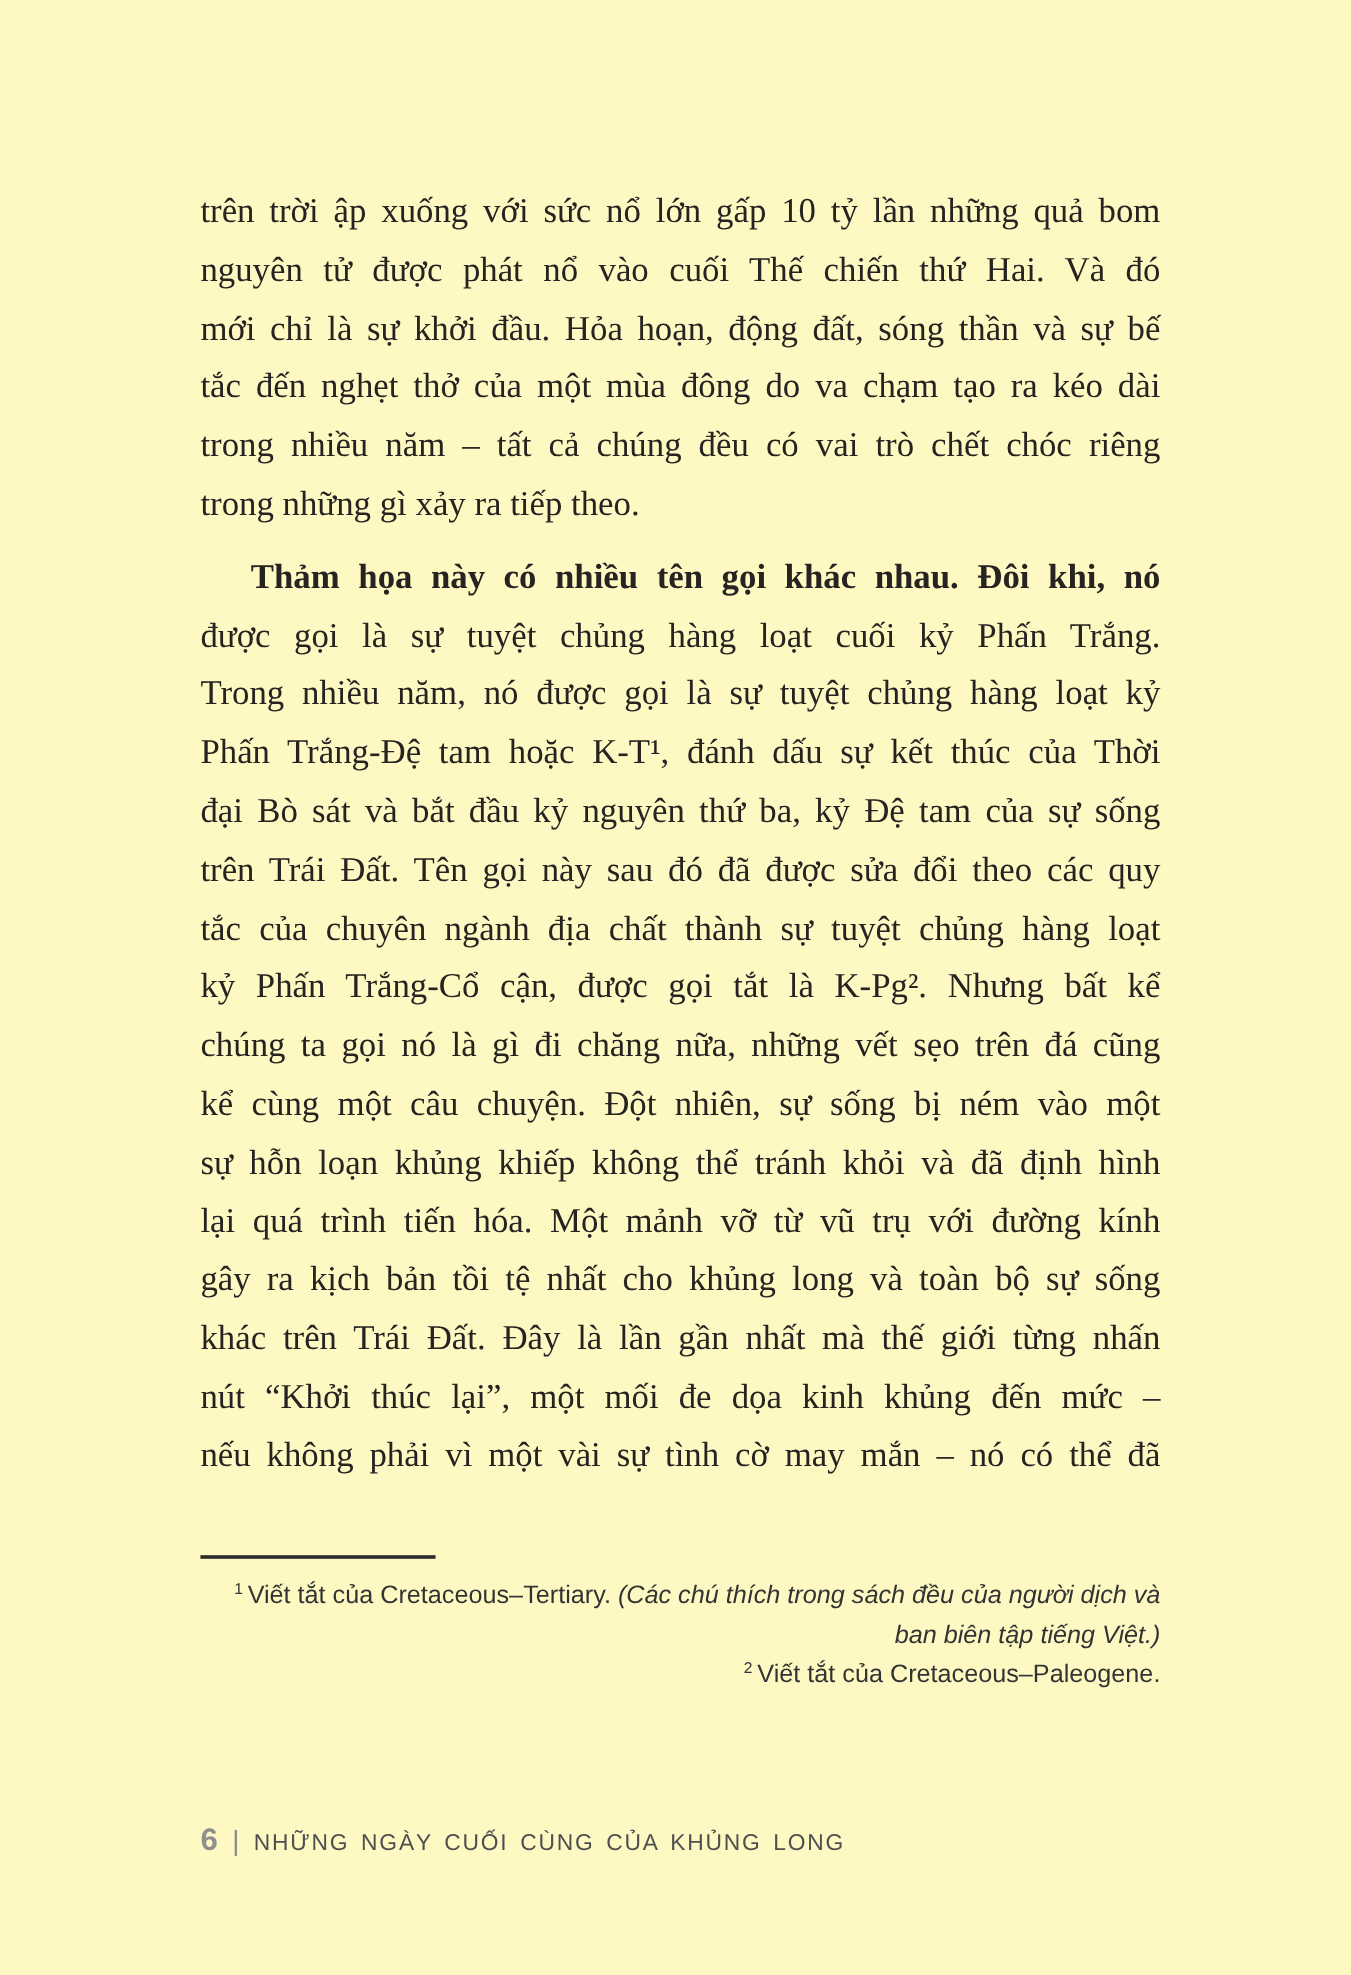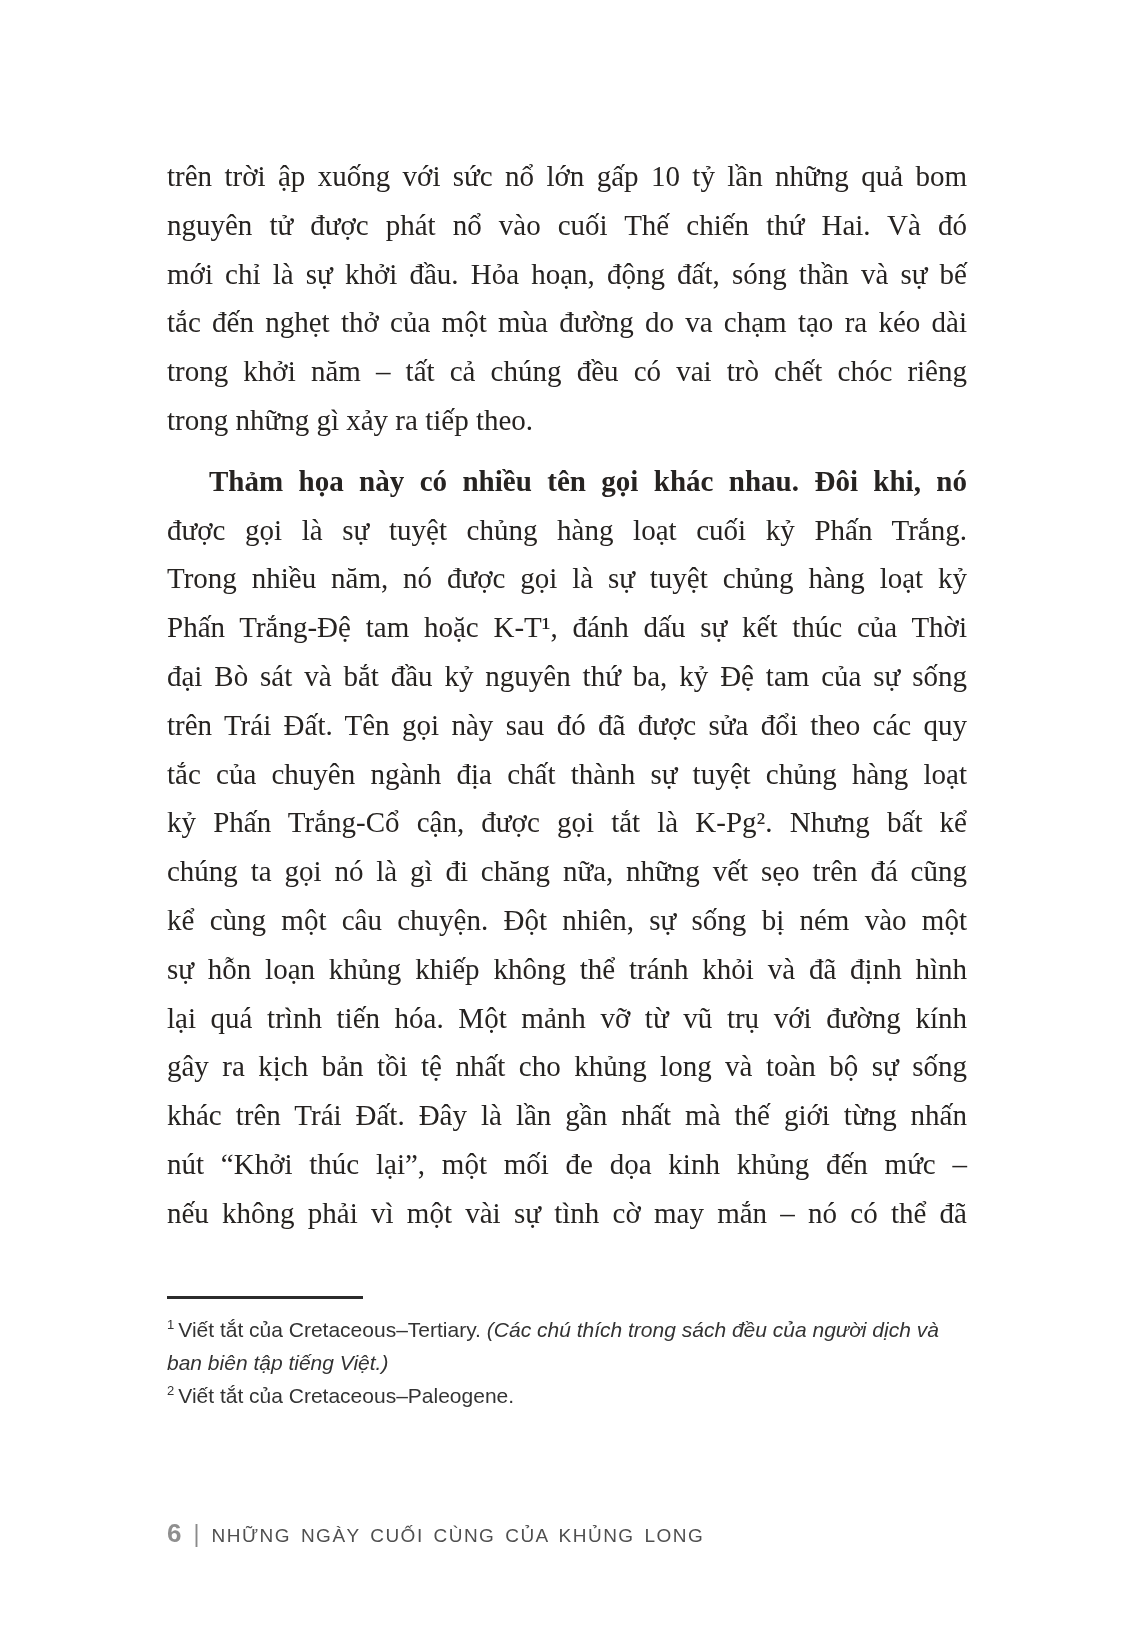"trên trời ập xuống với" .page { background: #ffffff -> #fef9c3 }
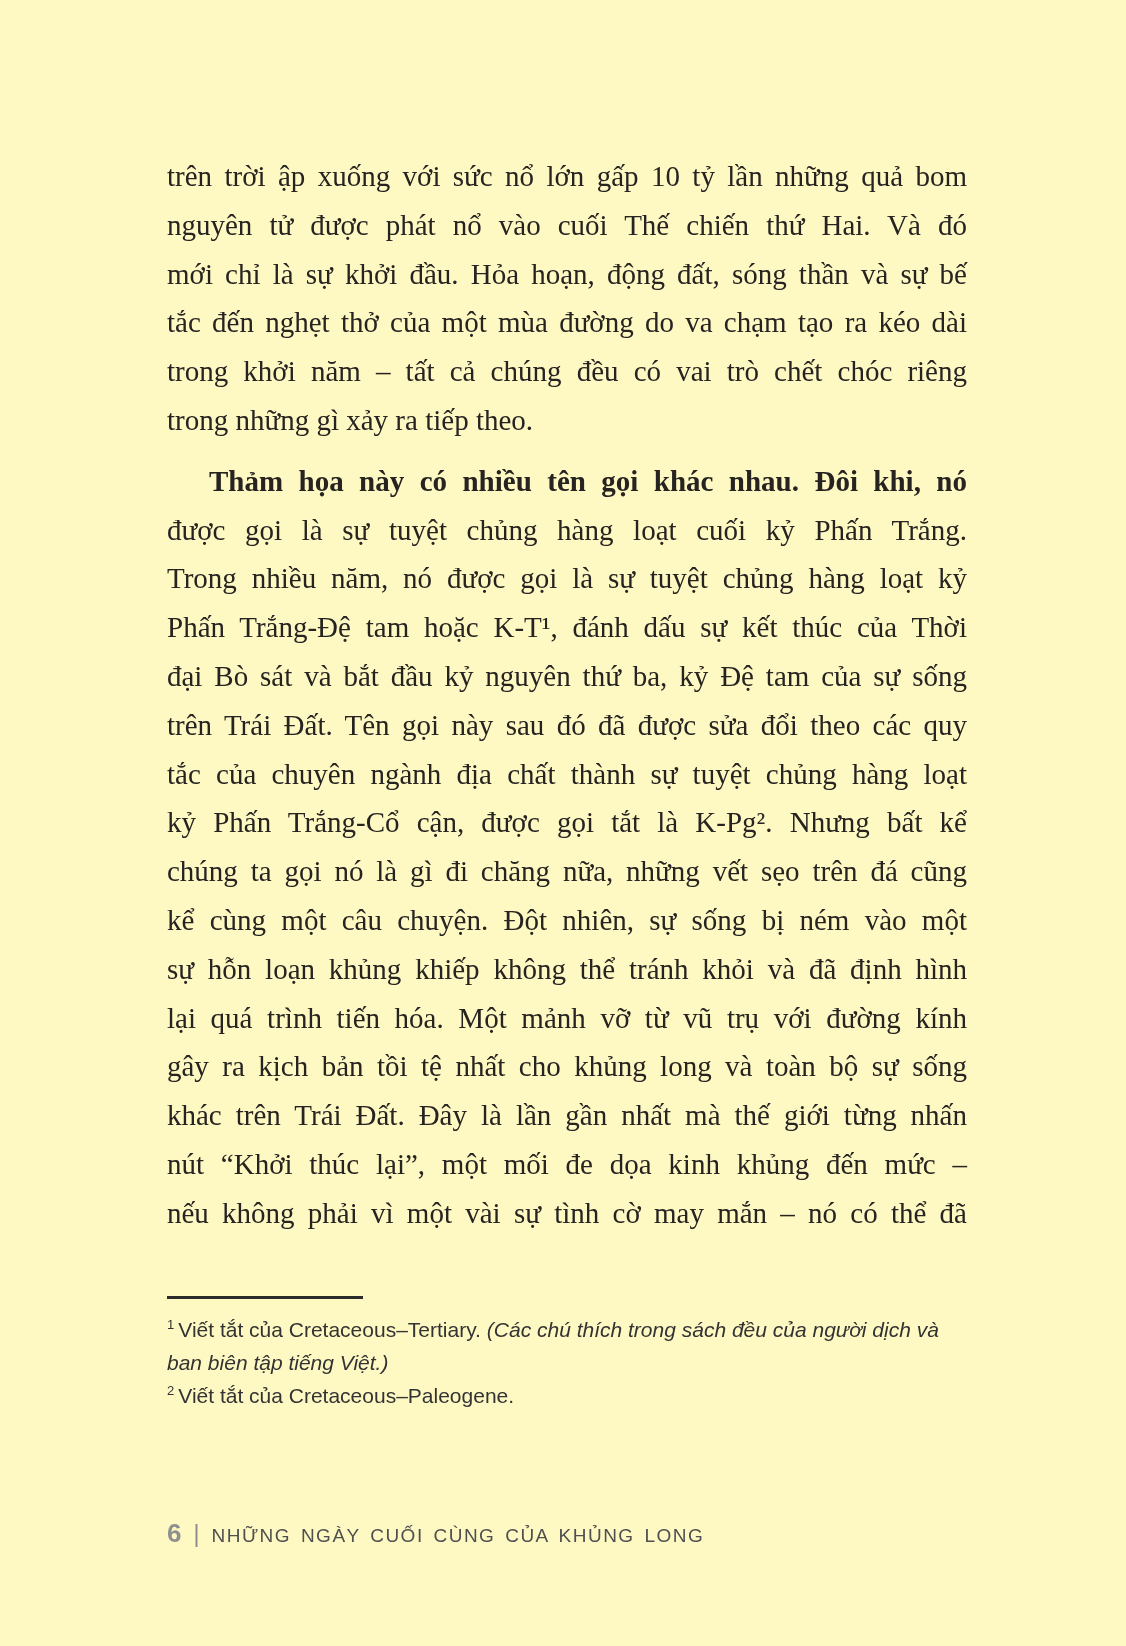"tắc đến nghẹt thở của" div.line { text: đường -> đông }
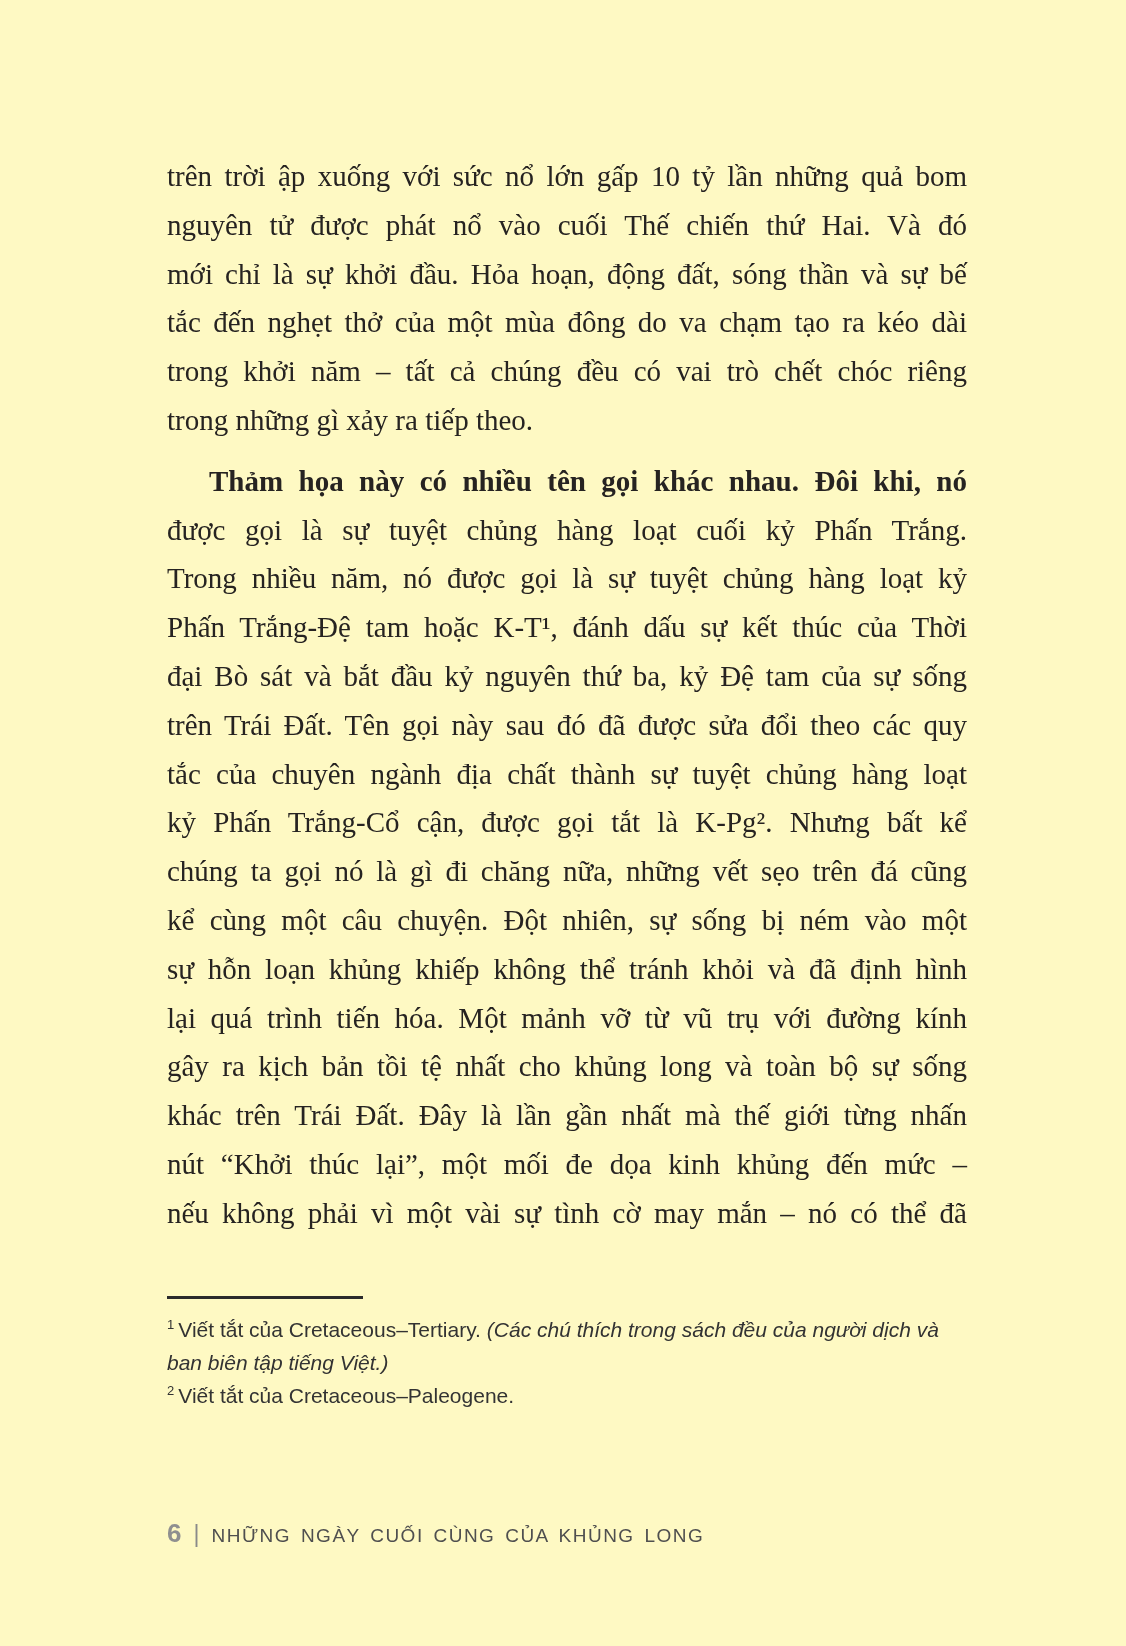"trong khởi năm – tất" div.line { text: khởi -> nhiều }
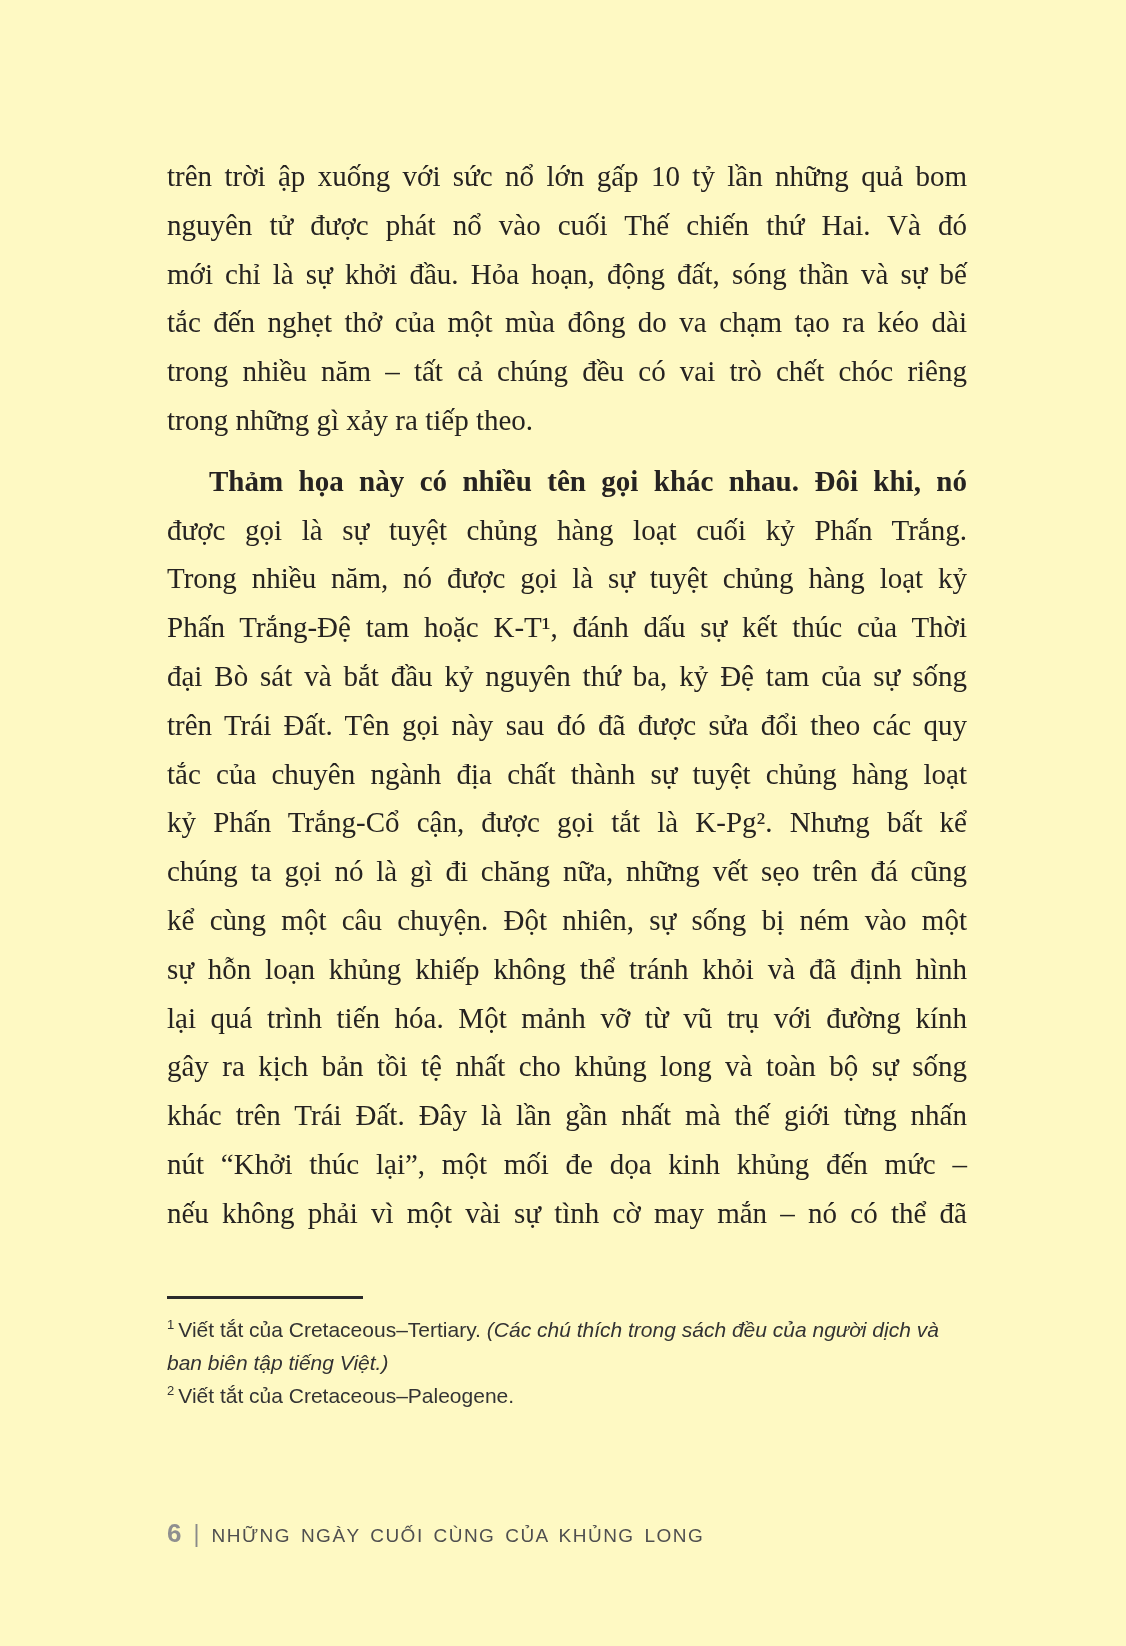"1 Viết tắt của Cretaceous–Tertiary." .fn { text-align: none -> right }
